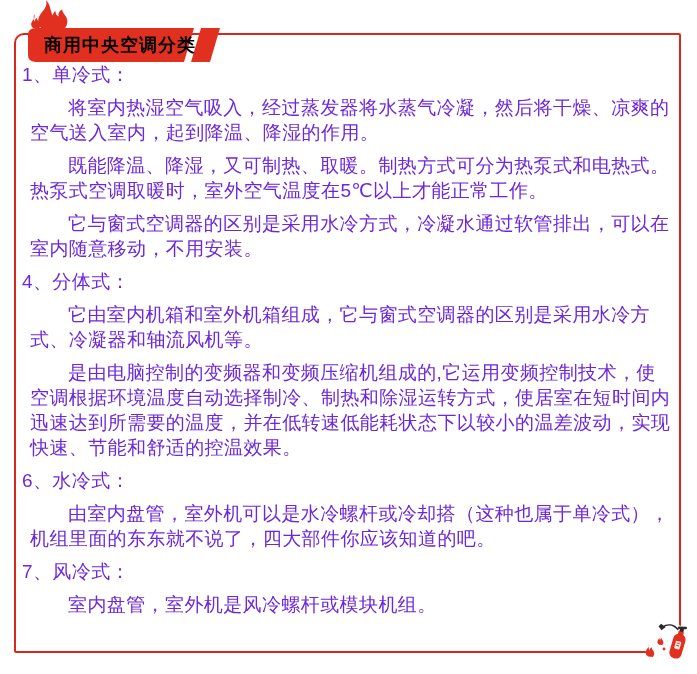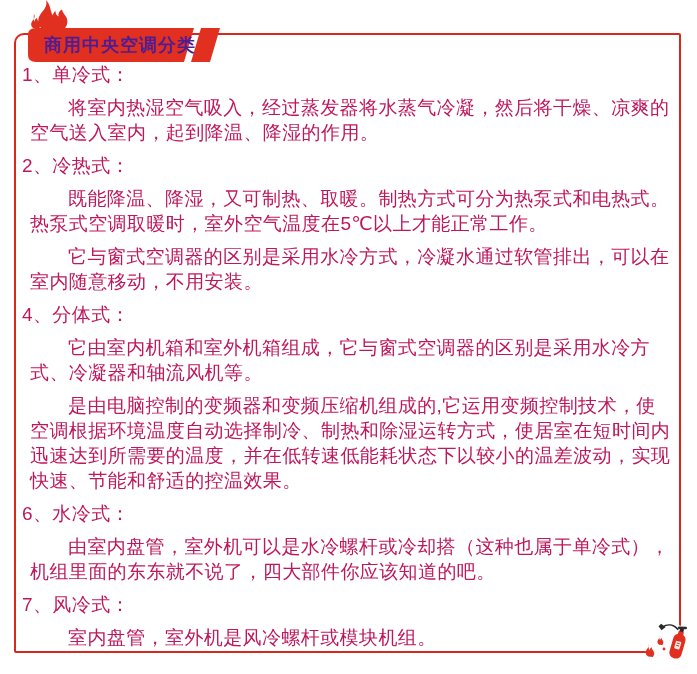"商用中央空调分类" .badge-label { color: #4c1d95 -> #000000 }
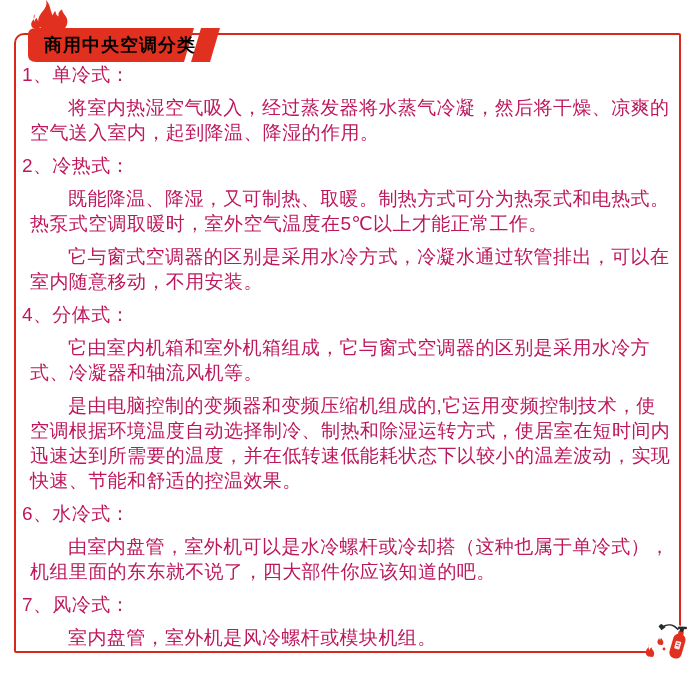"1、单冷式：" .content { color: #be185d -> #6d28d9 }
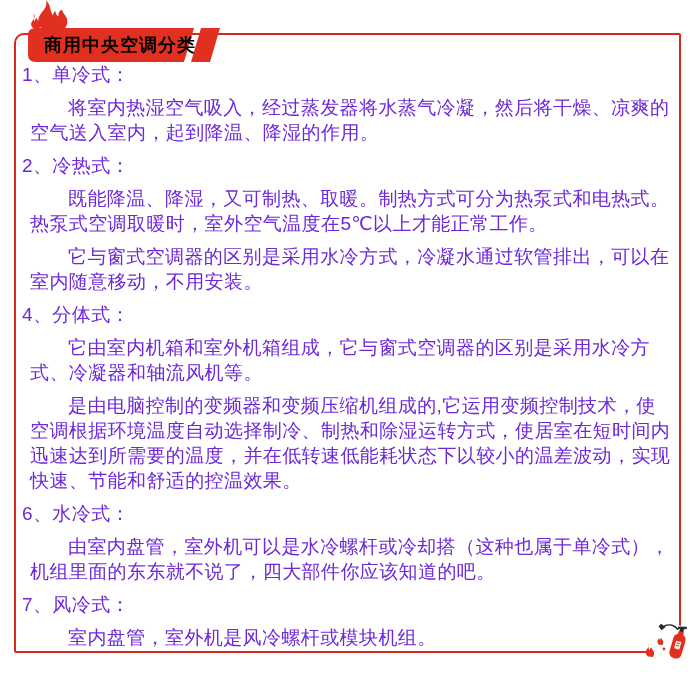"2、冷热式：" h2 { html: <h2>2、冷热式：</h2> -> none }
